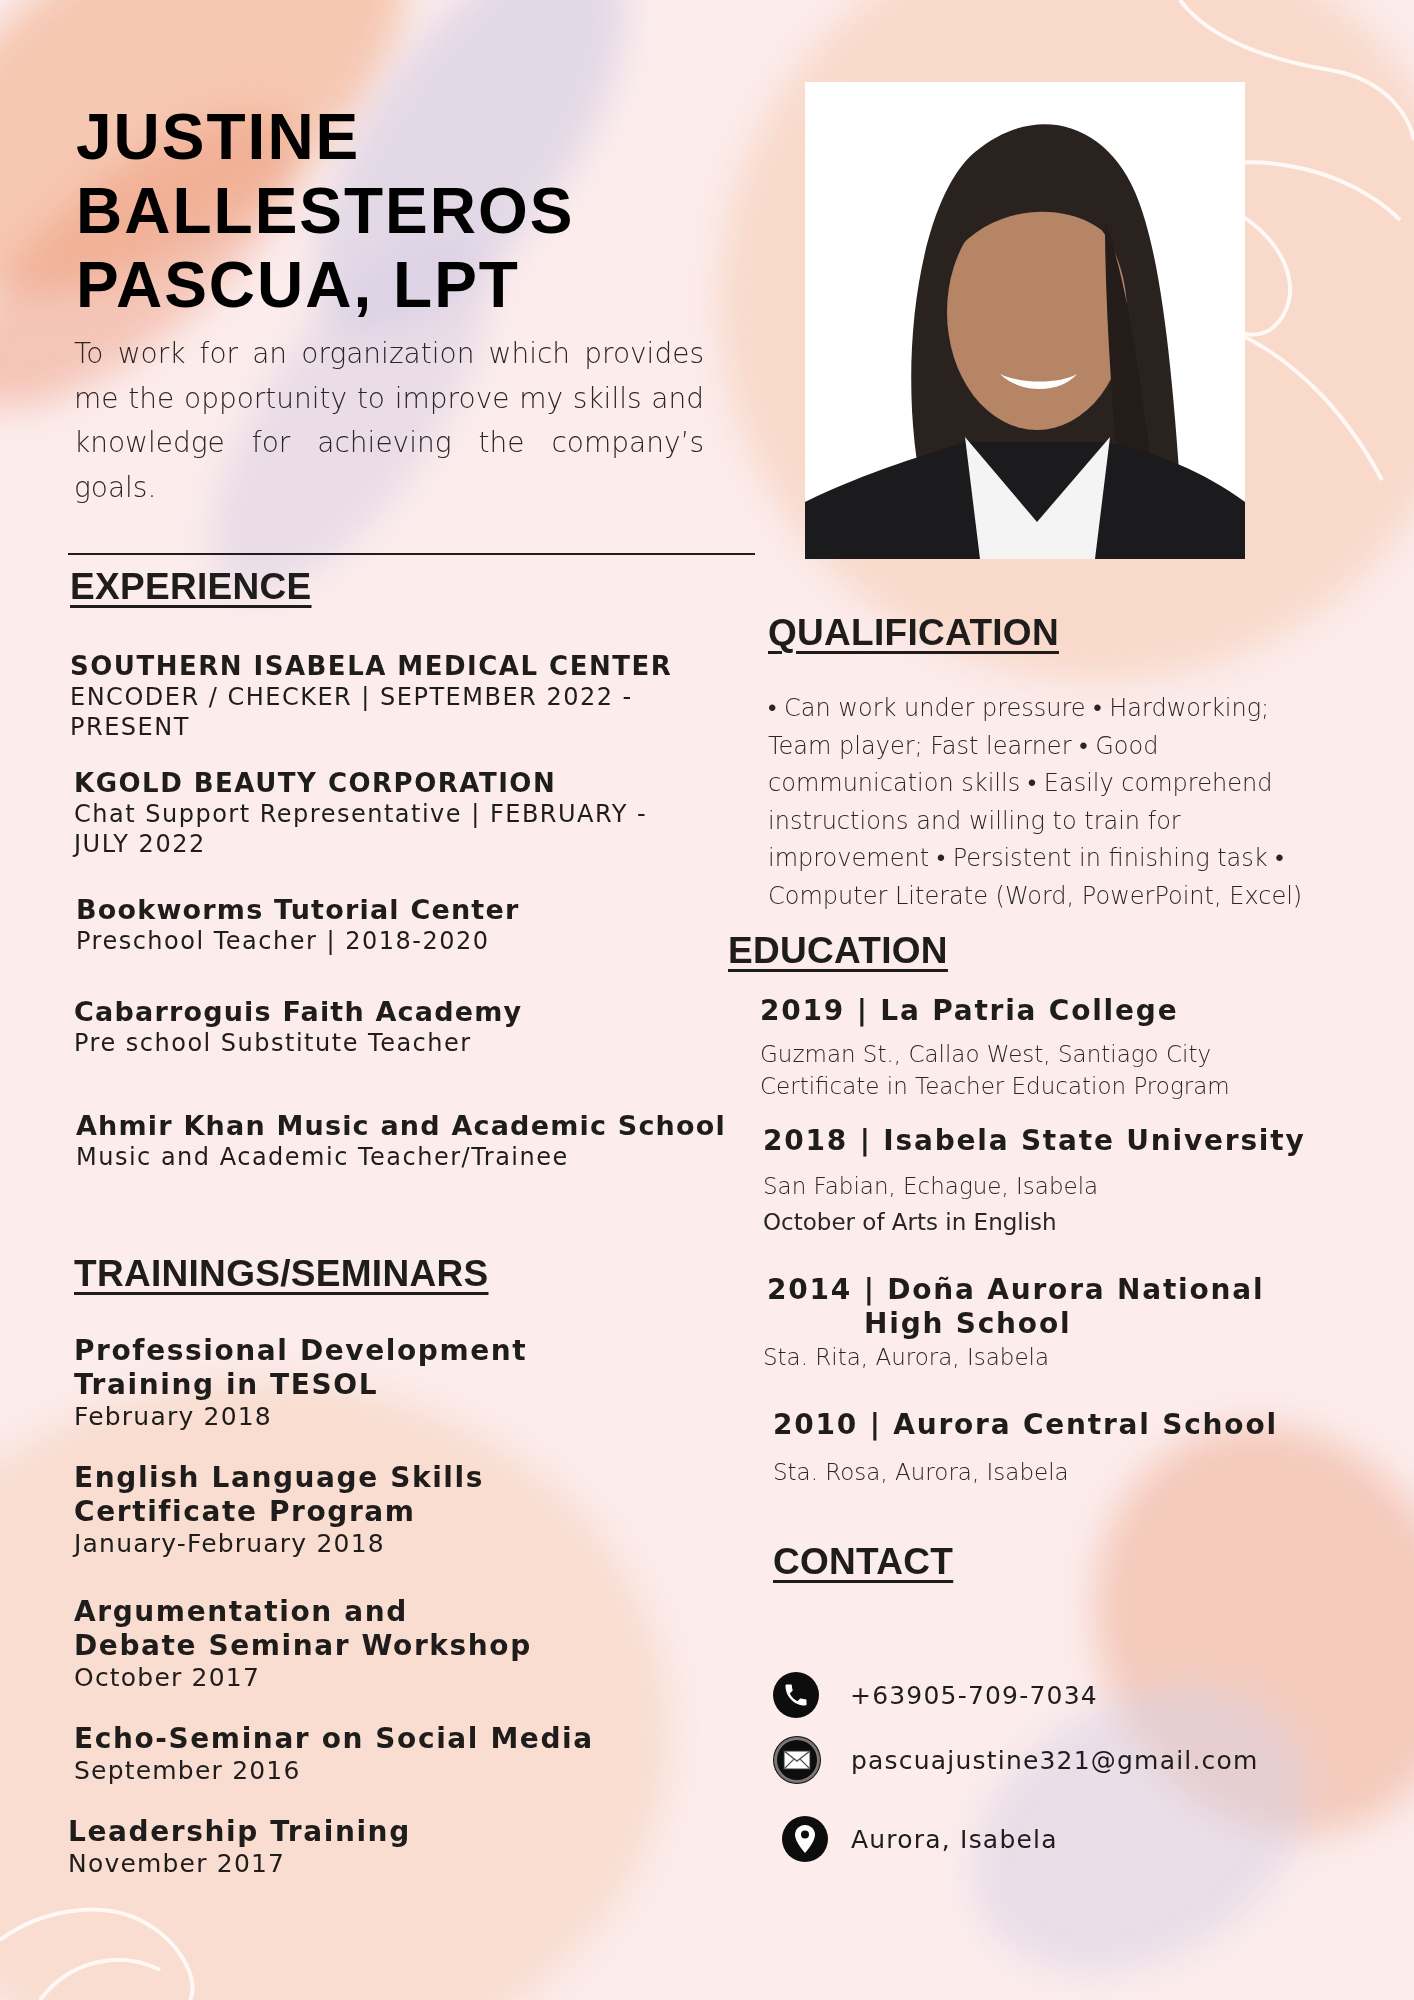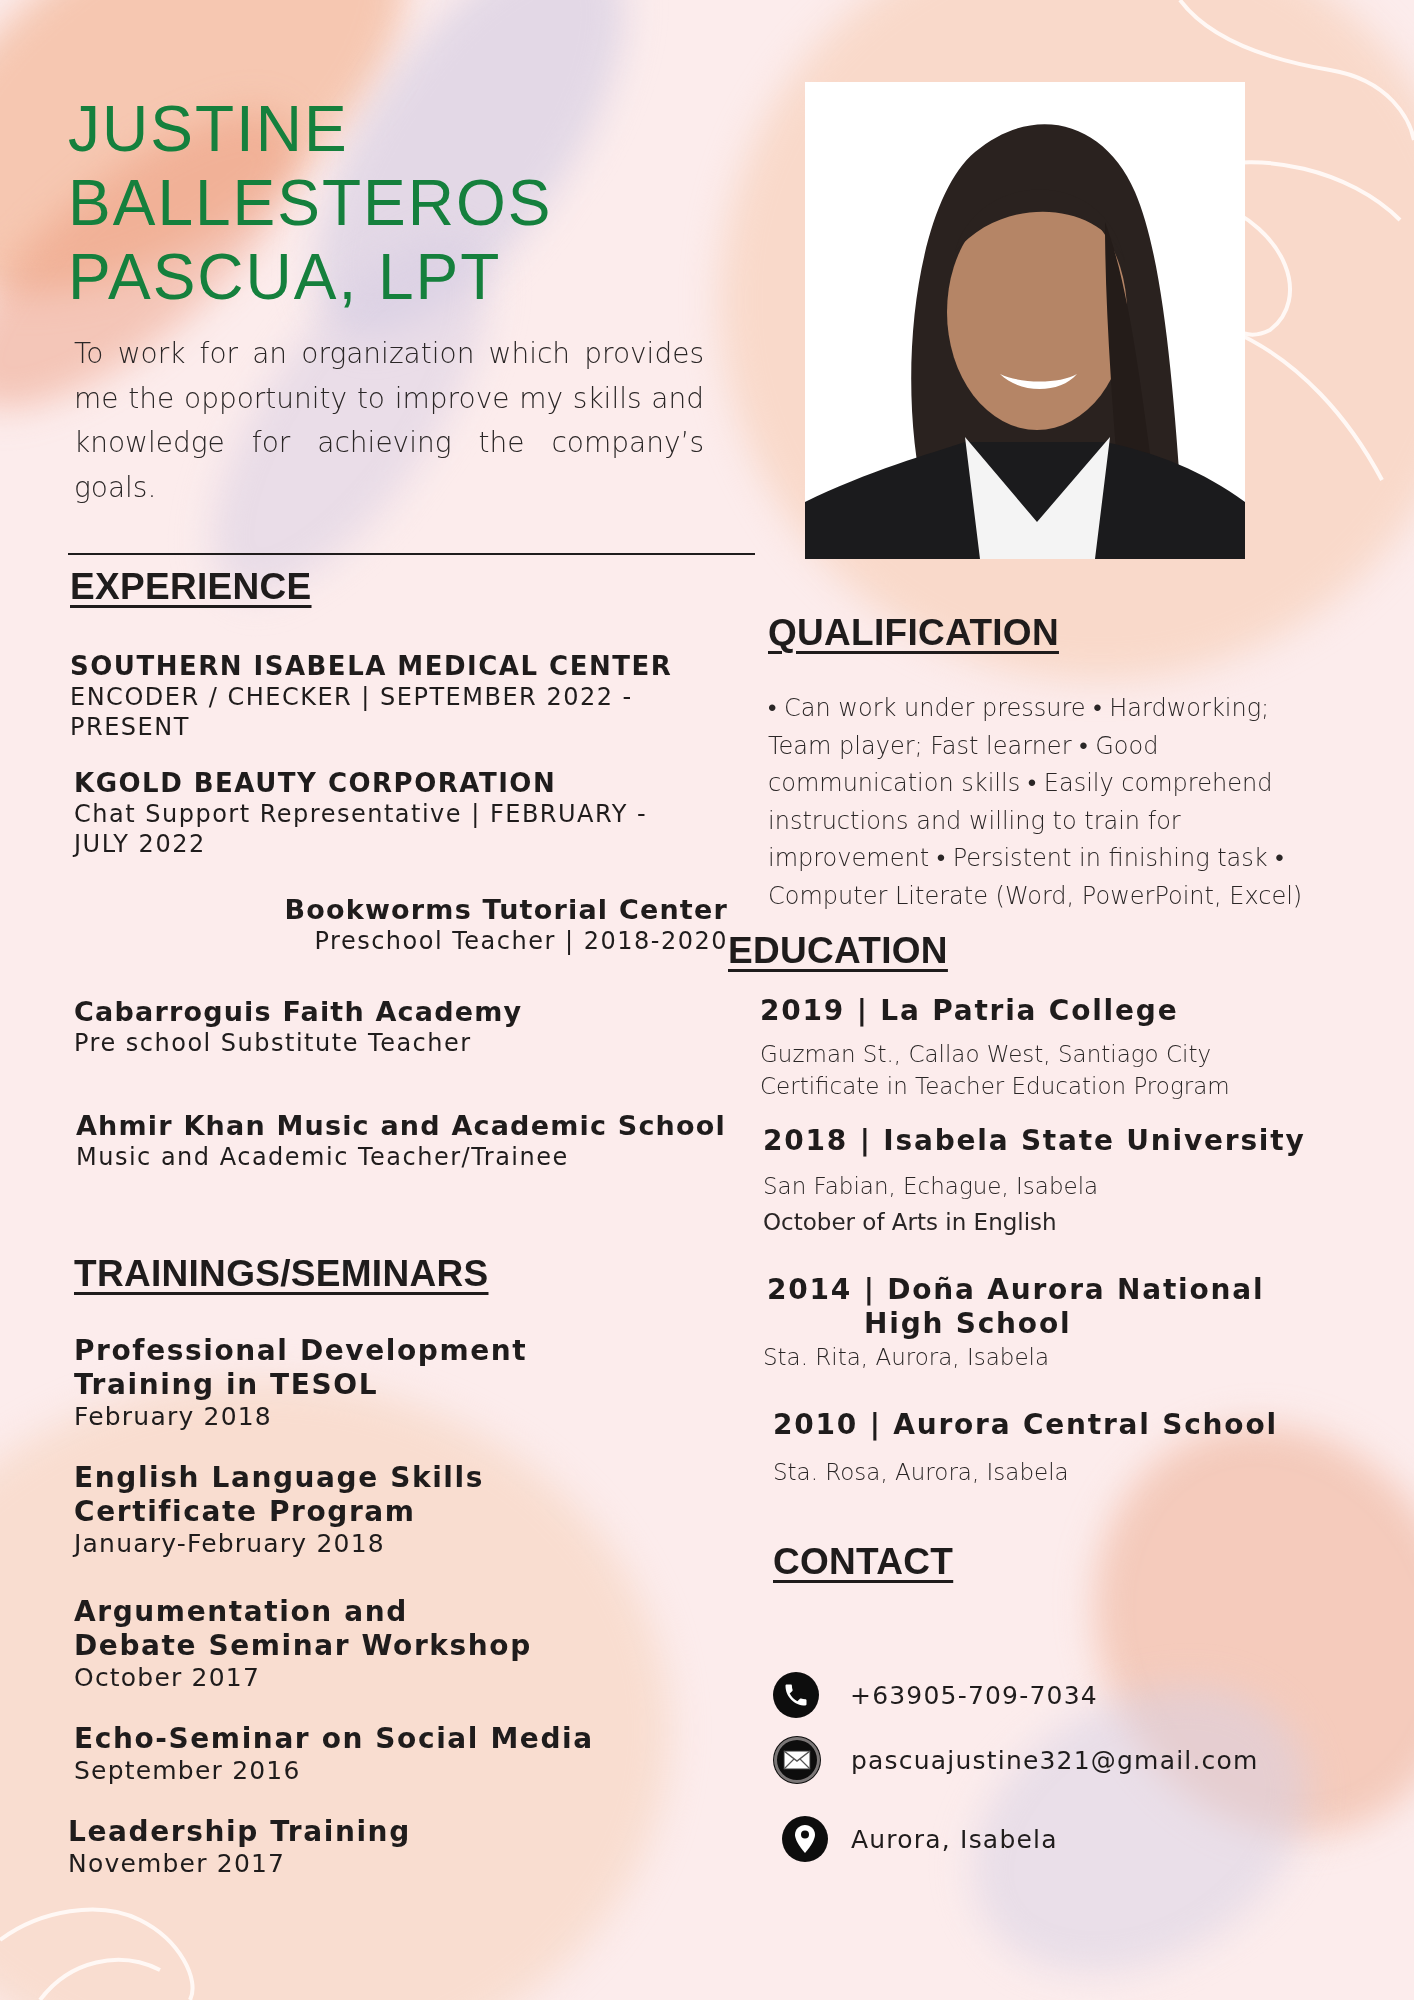"JUSTINE" .name { color: #15803d -> #000000; font-weight: 400 -> 700; margin: 0 -> 8px }
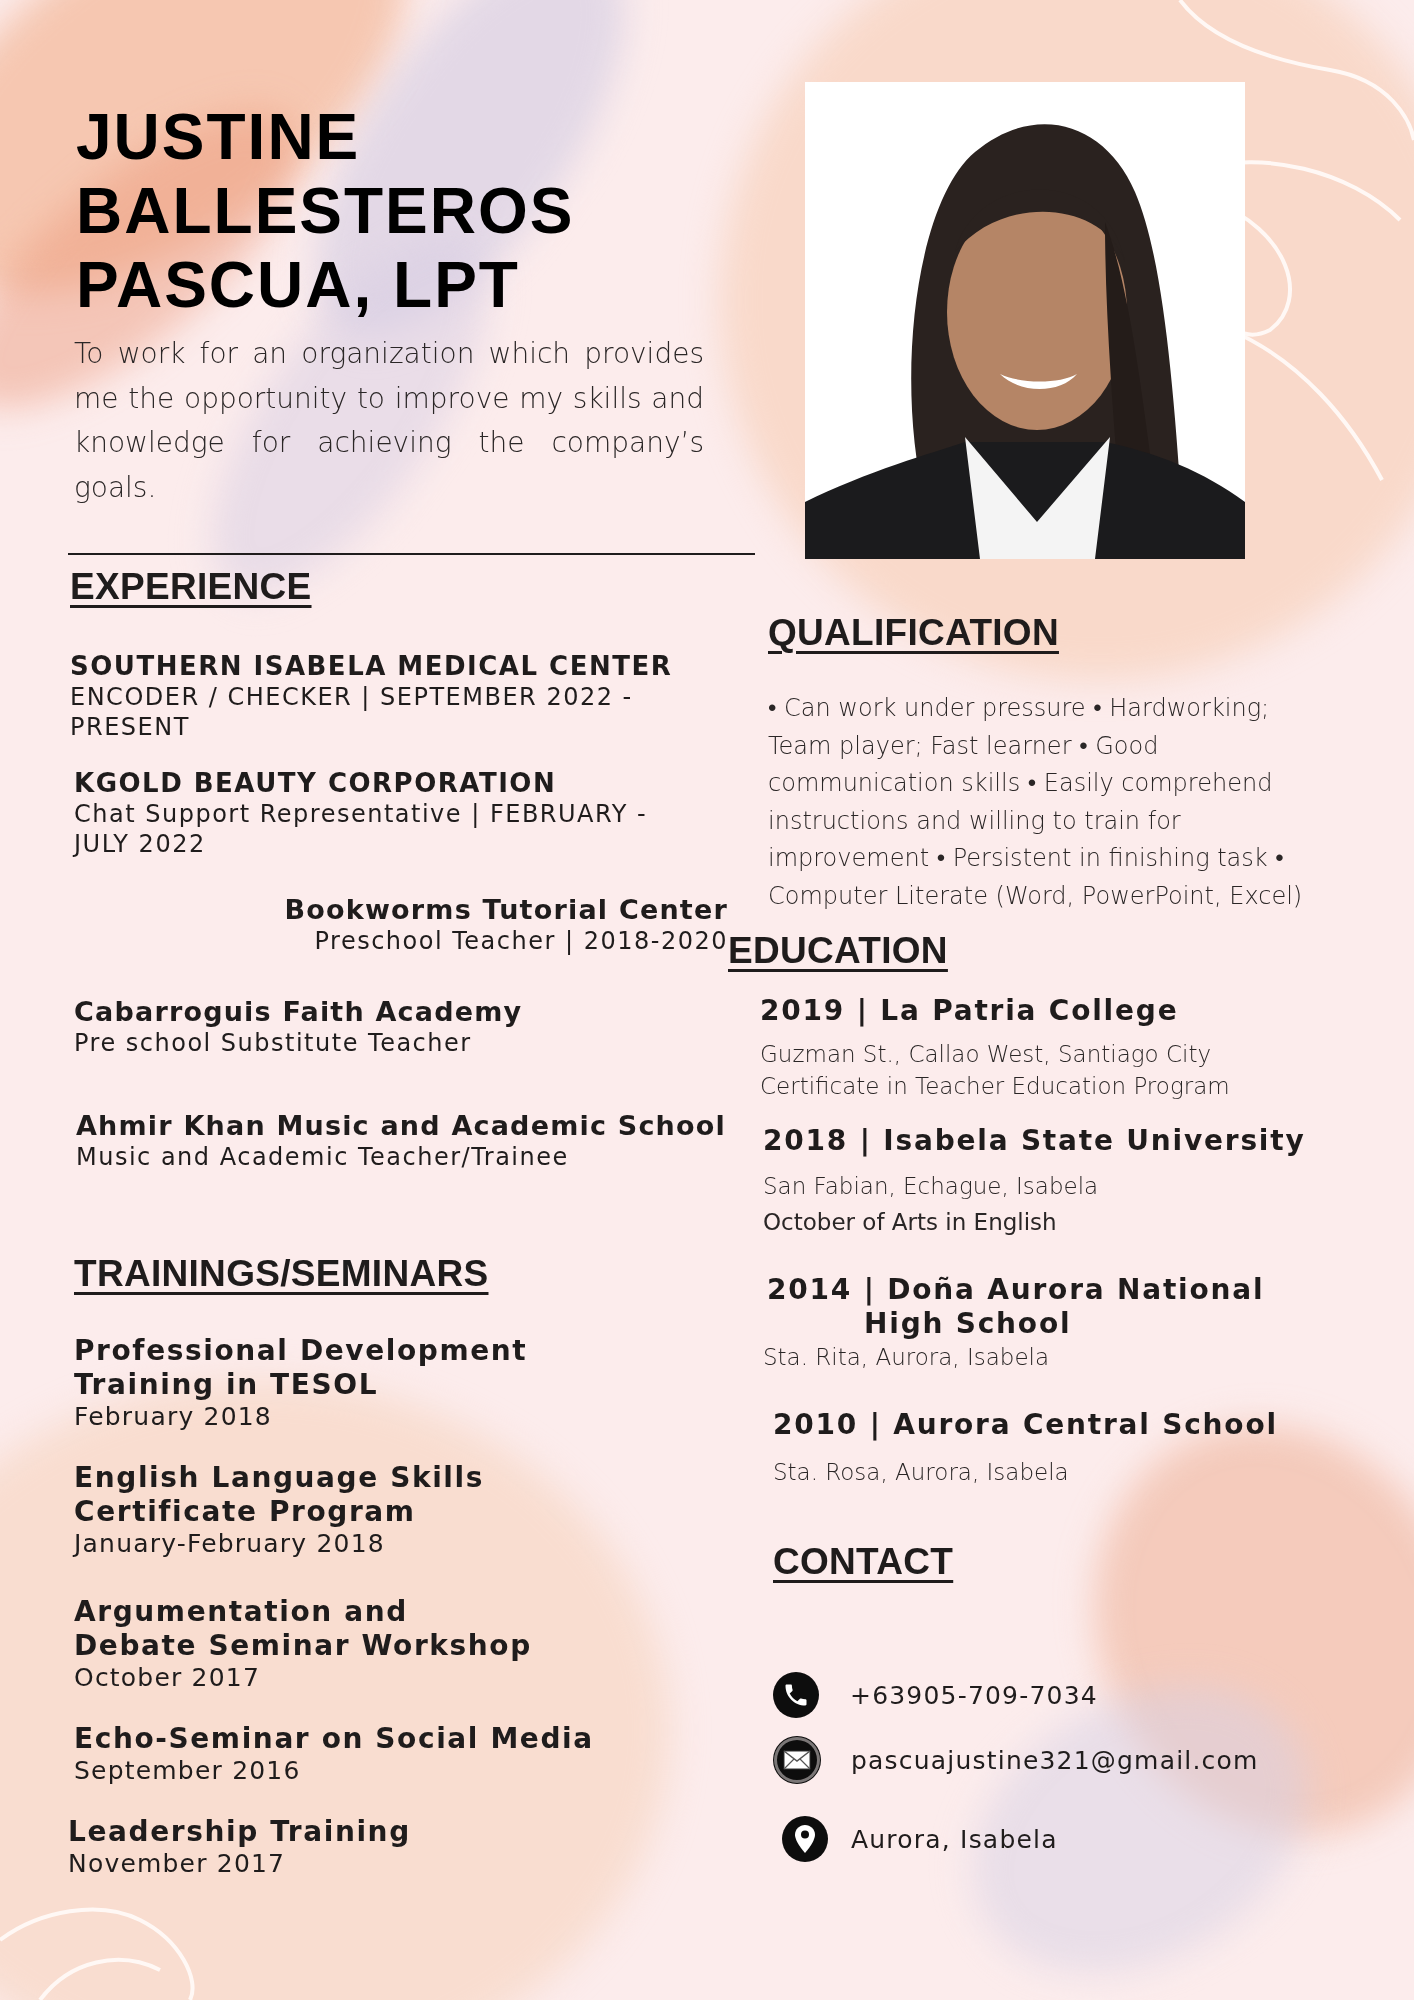"Bookworms Tutorial Center" div.abs { left: 88px -> 76px; text-align: right -> none }
